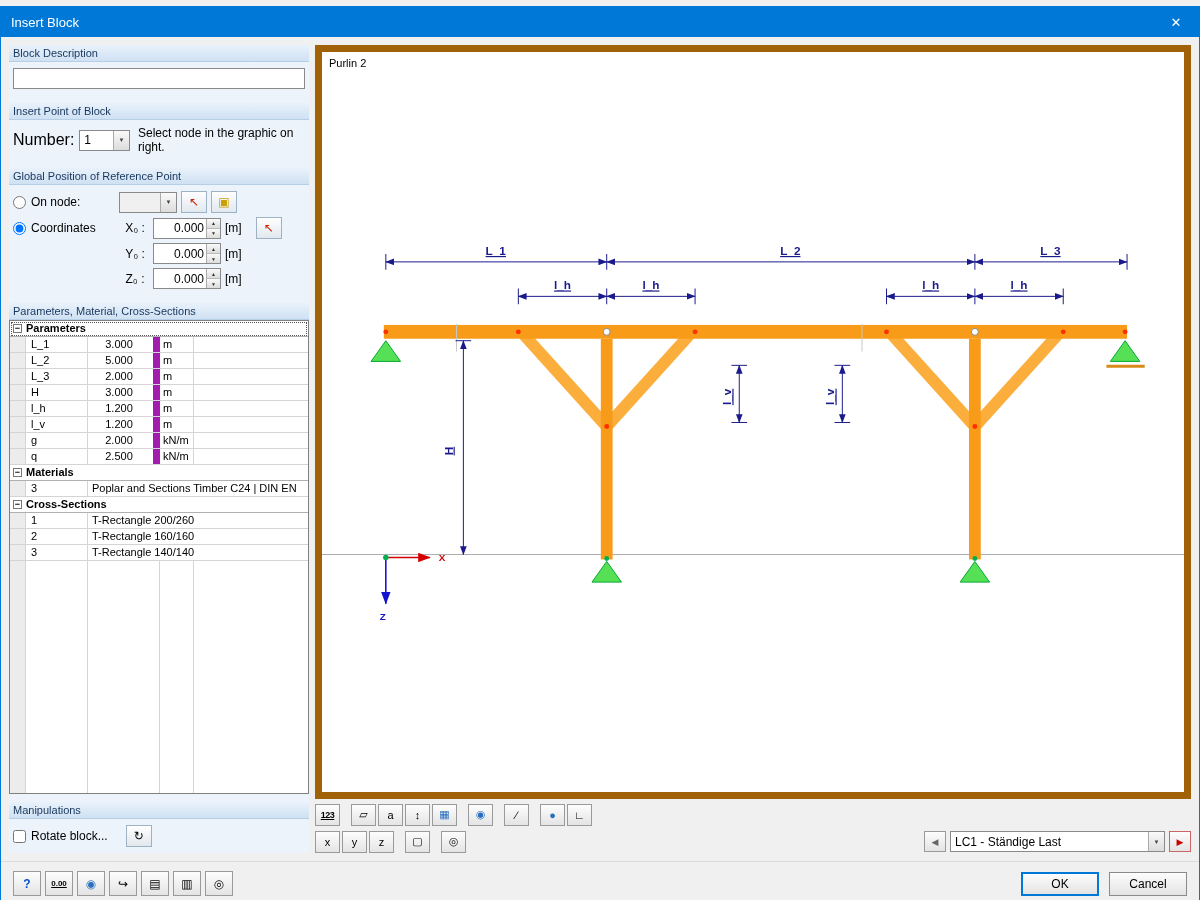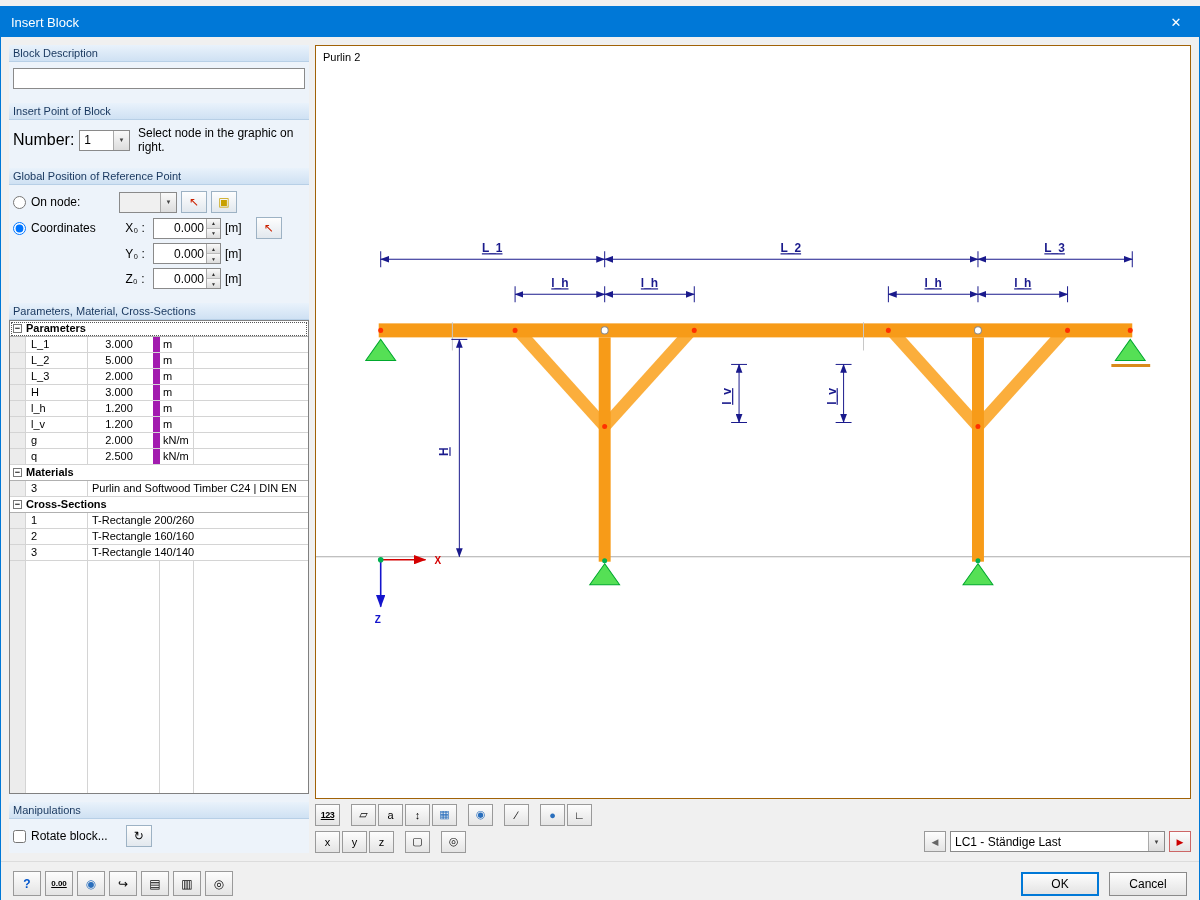"Purlin 2" .viewport { border: 1px solid #a16207 -> 7px solid #a16207 }
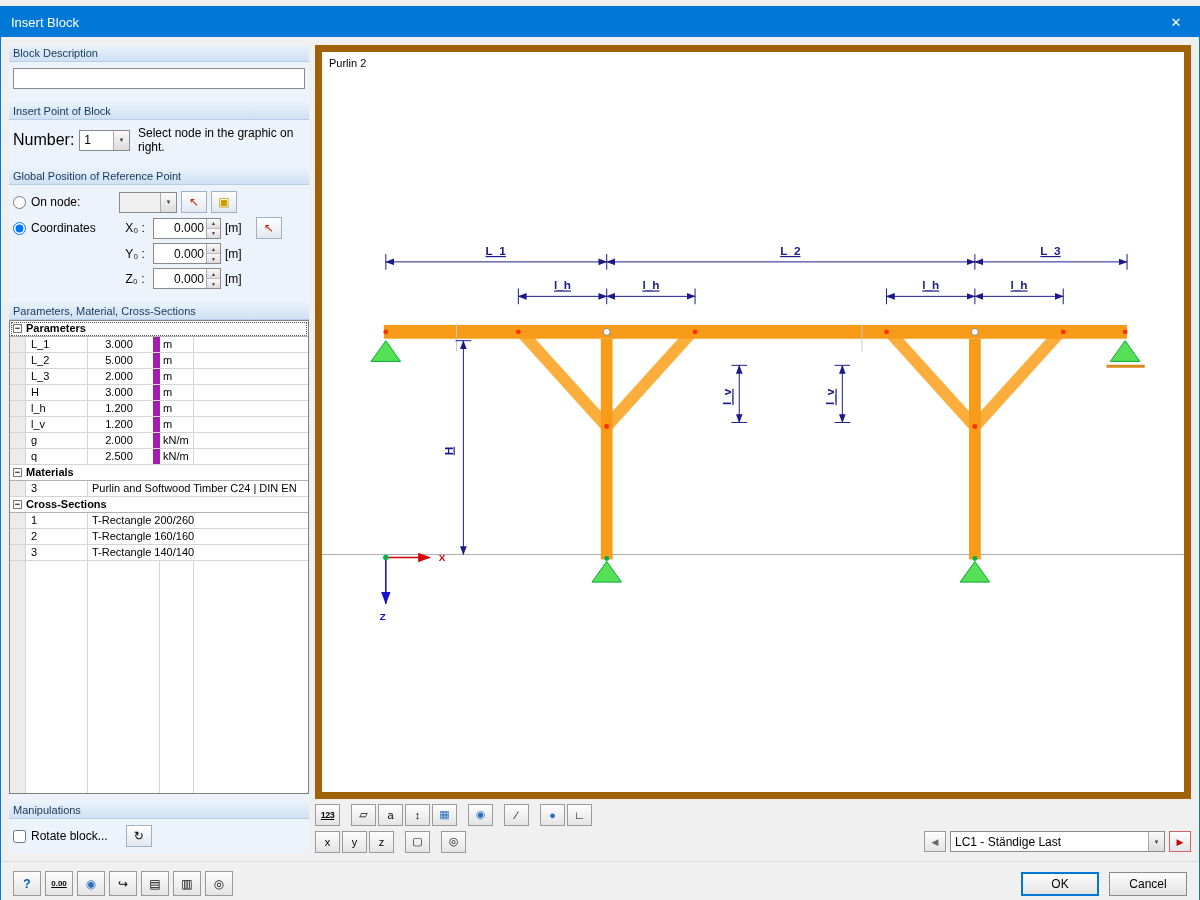"Purlin and Softwood Timber C24" span.cw { text: Purlin and Softwood -> Poplar and Sections }
